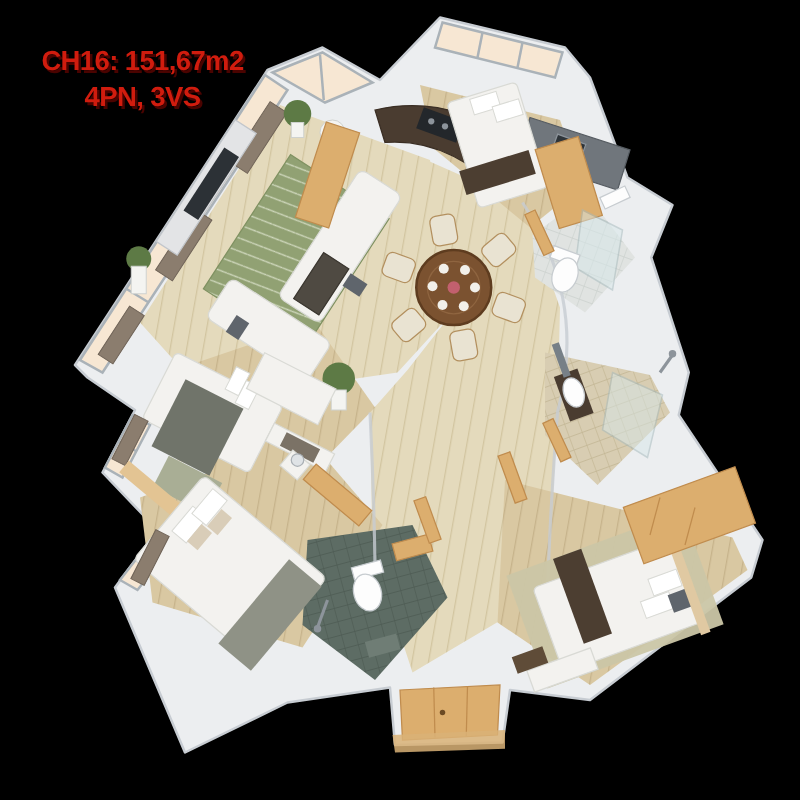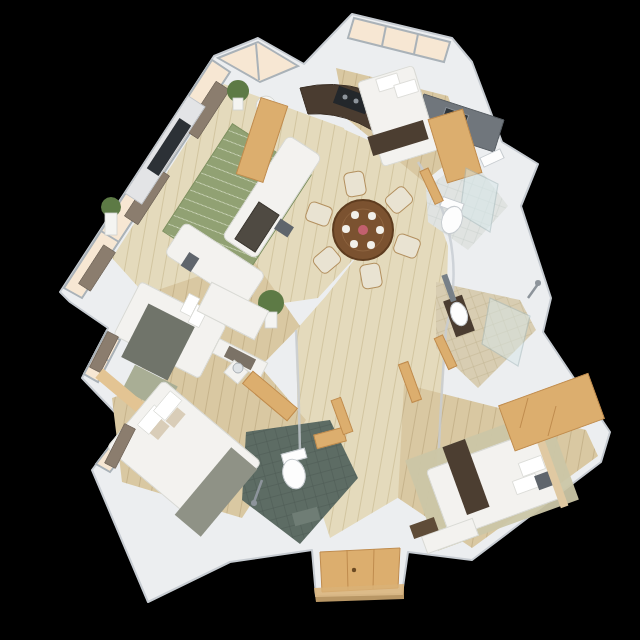"CH16: 151,67m2" div { html: none -> <div>CH16: 151,67m2</div> }
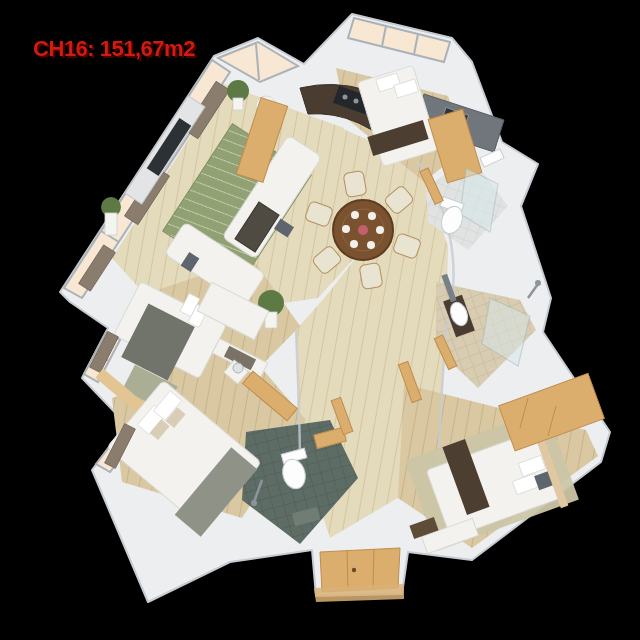"4PN, 3VS" div { html: none -> <div>4PN, 3VS</div> }
